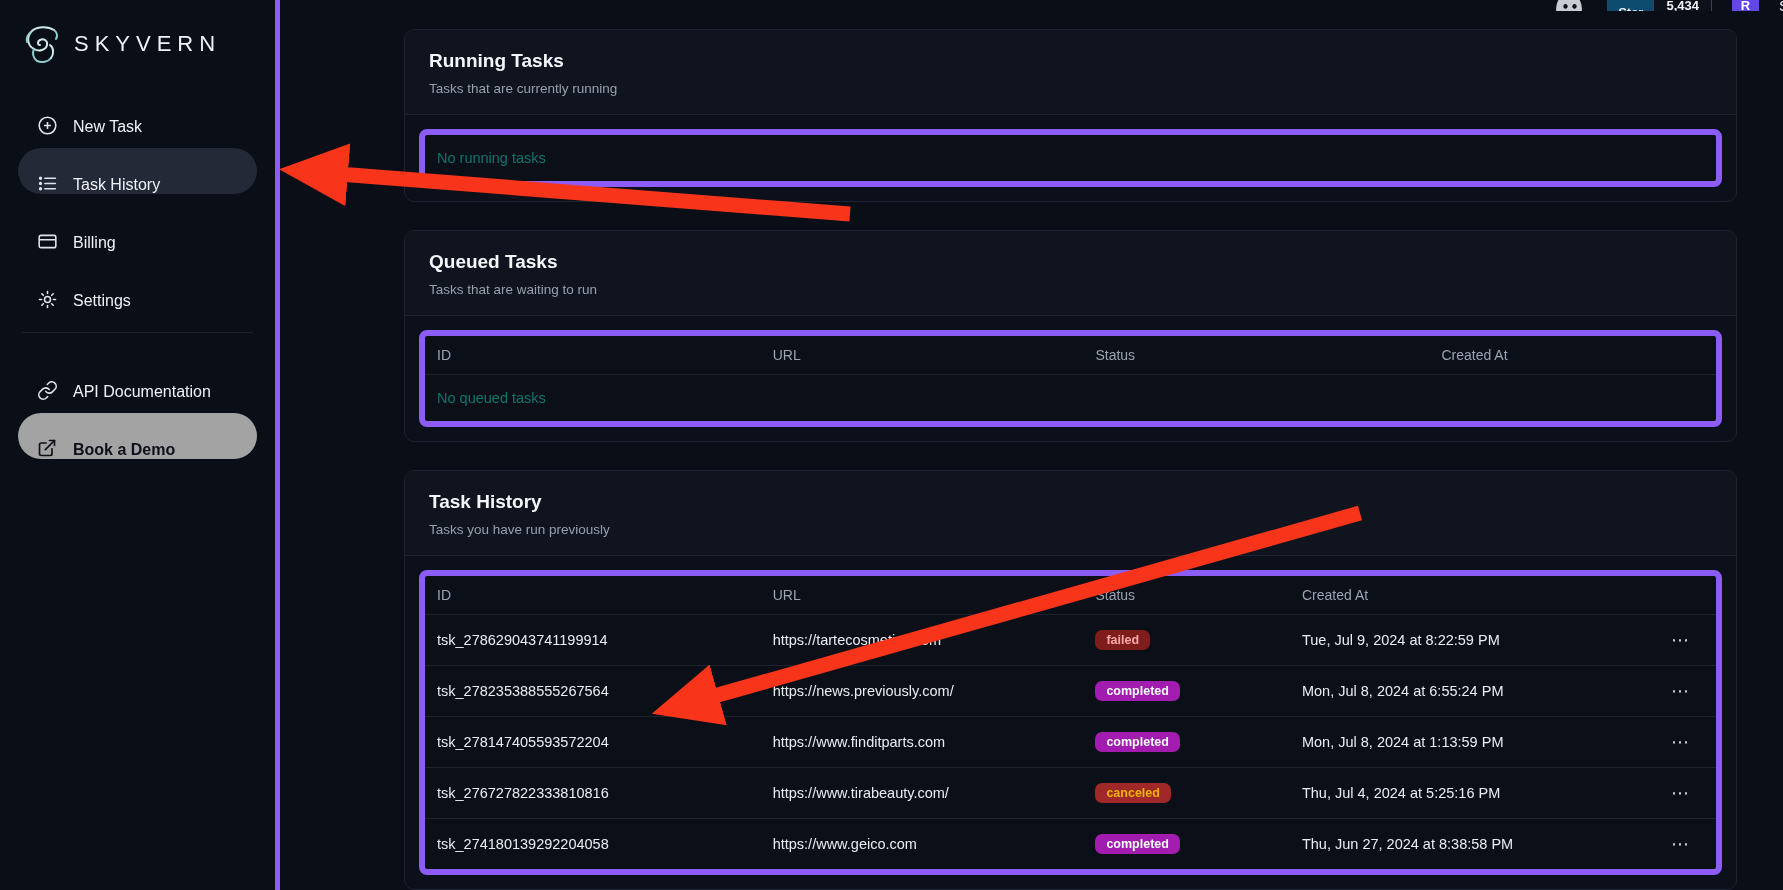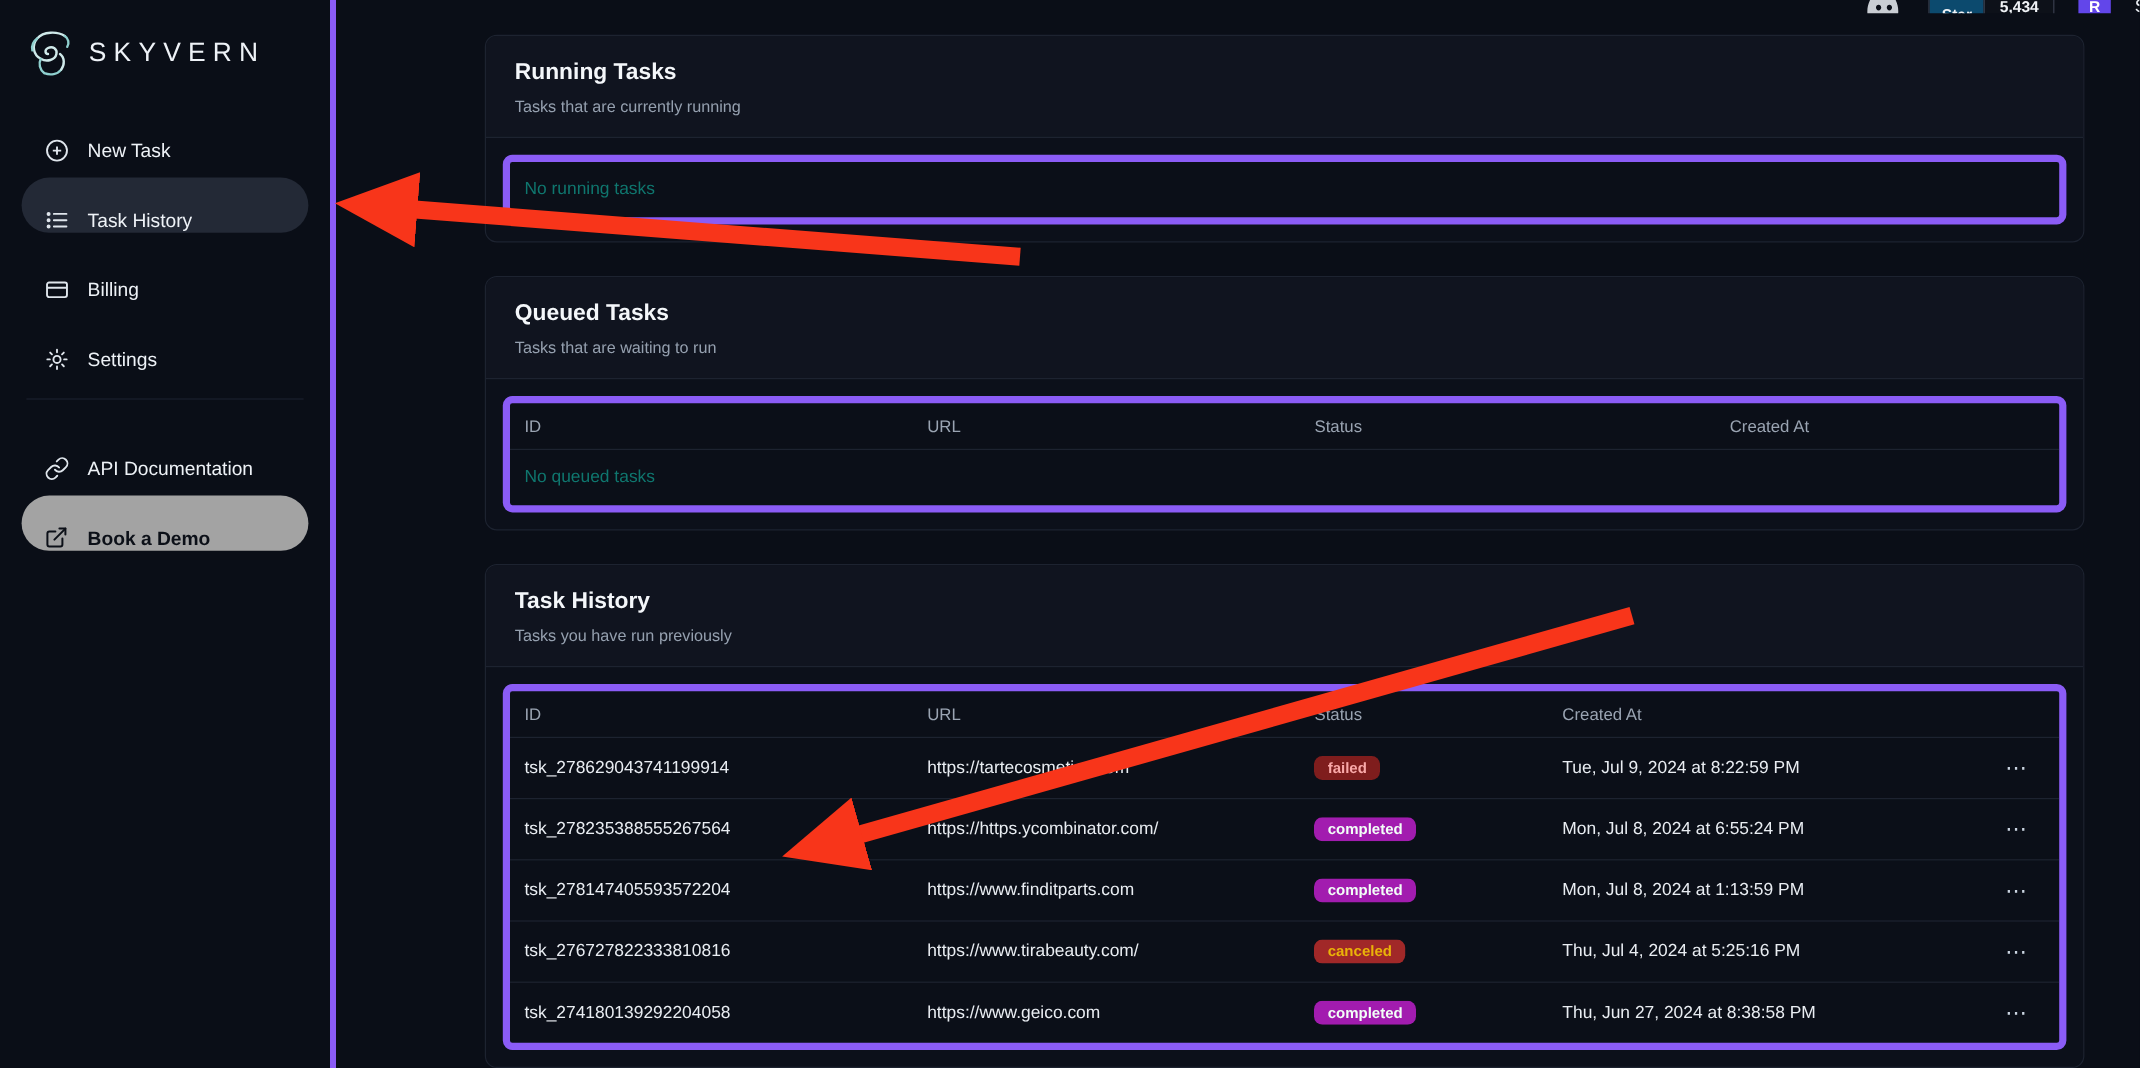"https://https.ycombinator.com/" div.cell { text: https://https.ycombinator.com/ -> https://news.previously.com/ }
